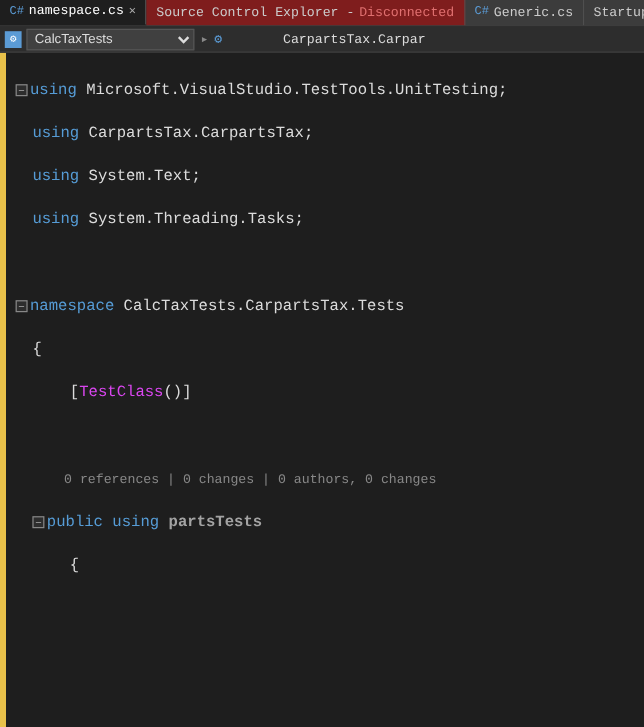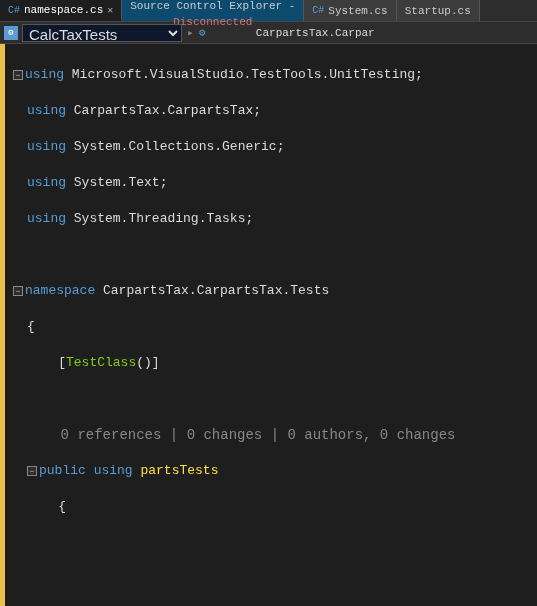"Source Control Explorer -" .source-control-tab { background: #0c4a6e -> #7f1d1d; flex-direction: column -> none }
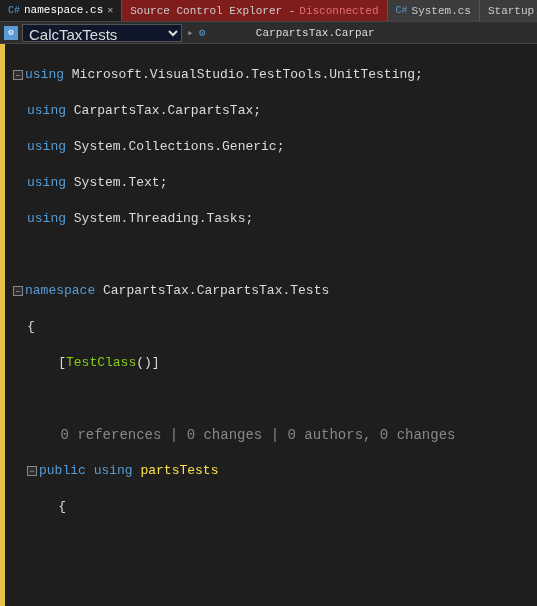"System.cs" span { text: System.cs -> Generic.cs }
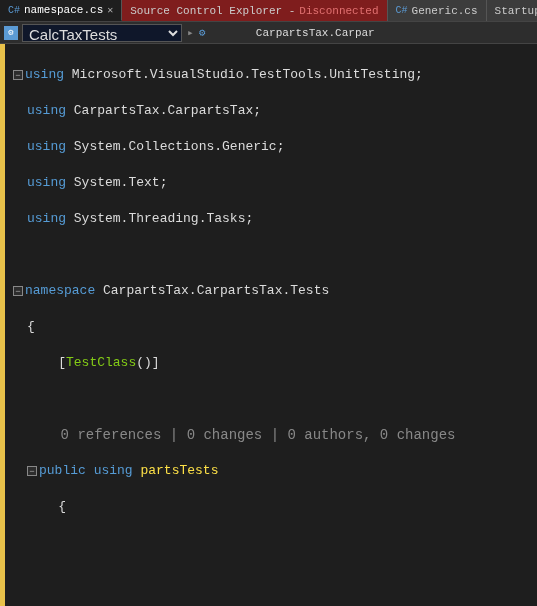"CalcTaxTests" .location-bar select { background: #0f172a -> #404040; font-size: 15px -> 11px; width: 160px -> 140px }
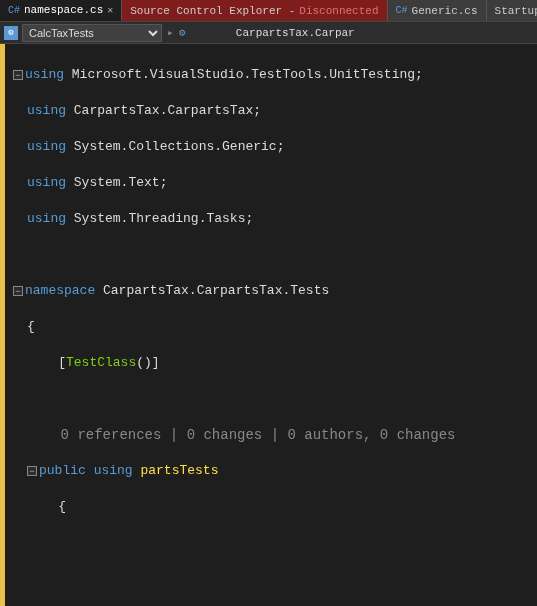"using System.Collections.Generic;" span.code-line { html: <span><span></span><span>using</span><span> System.Collections.Generic;</span></span> -> none }
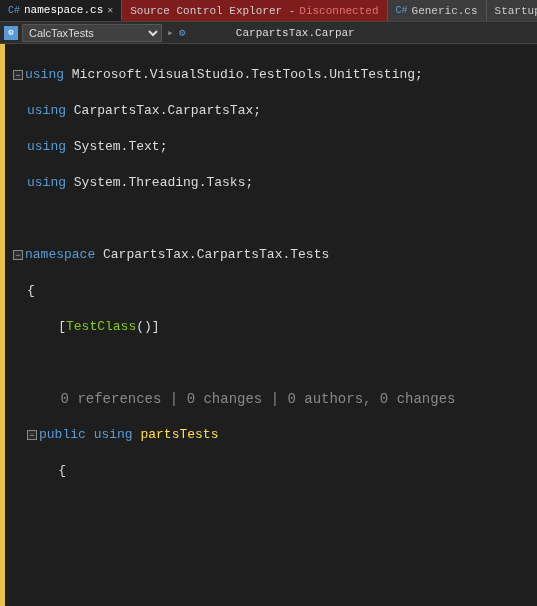"CarpartsTax.CarpartsTax.Tests" span.plain { text: CarpartsTax.CarpartsTax.Tests -> CalcTaxTests.CarpartsTax.Tests }
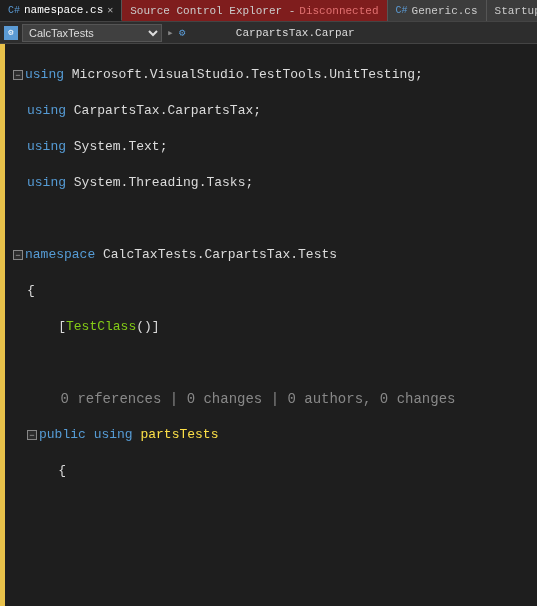"TestClass" .attr { color: #84cc16 -> #d946ef }
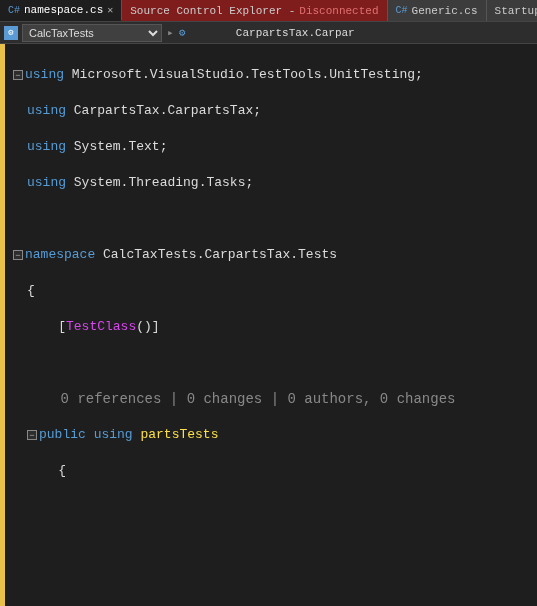"0 references | 0 changes" .gray-text { font-size: 14px -> 11px }
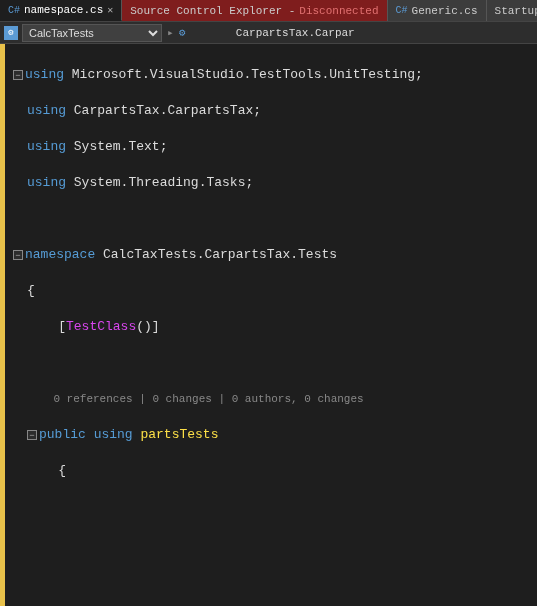"partsTests" .cls { color: #fde047 -> #a3a3a3; font-weight: none -> bold }
